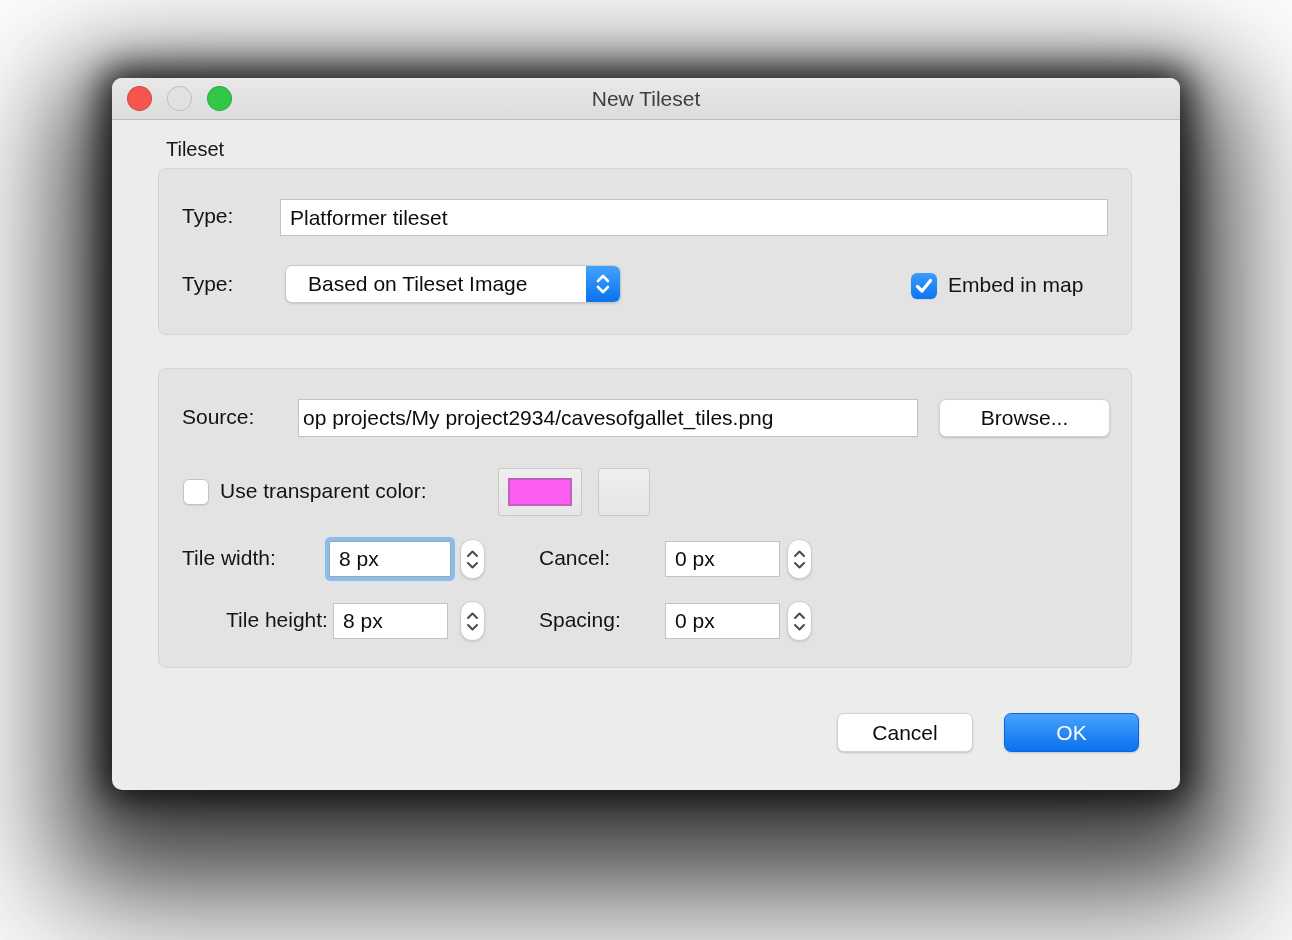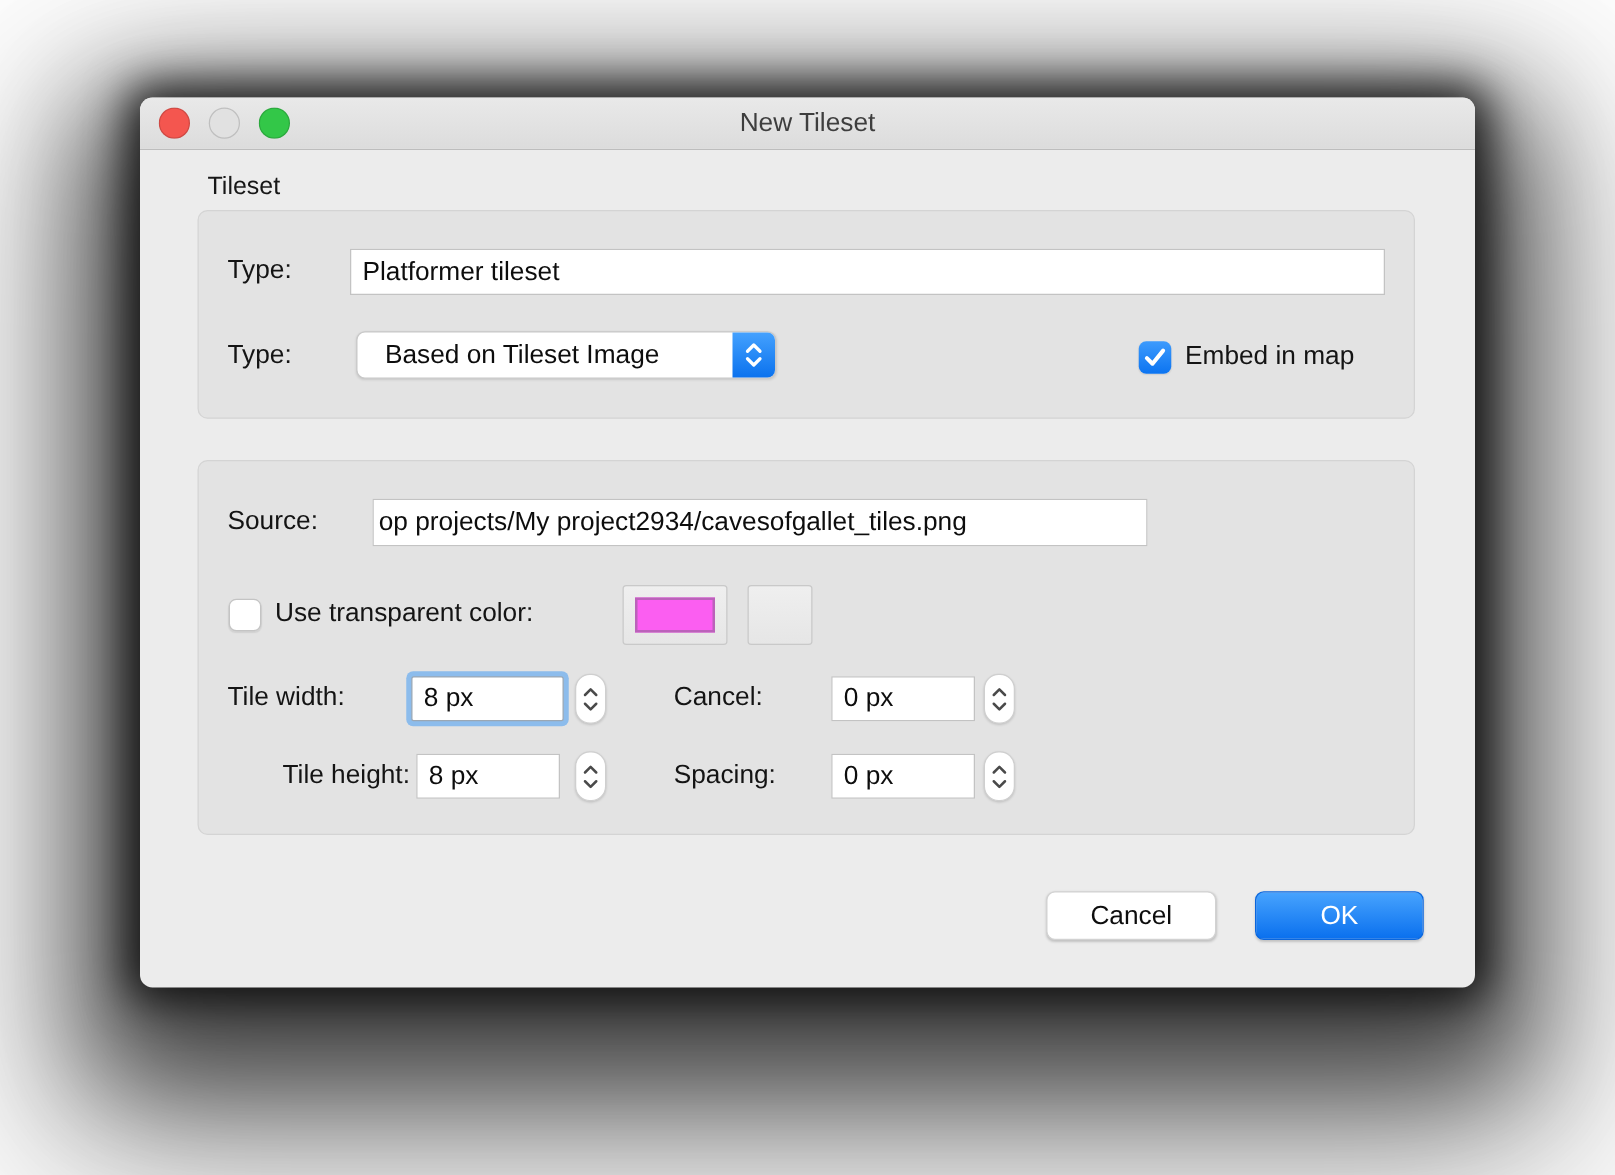"Browse..." button.push-button { html: none -> <button>Browse...</button> }
